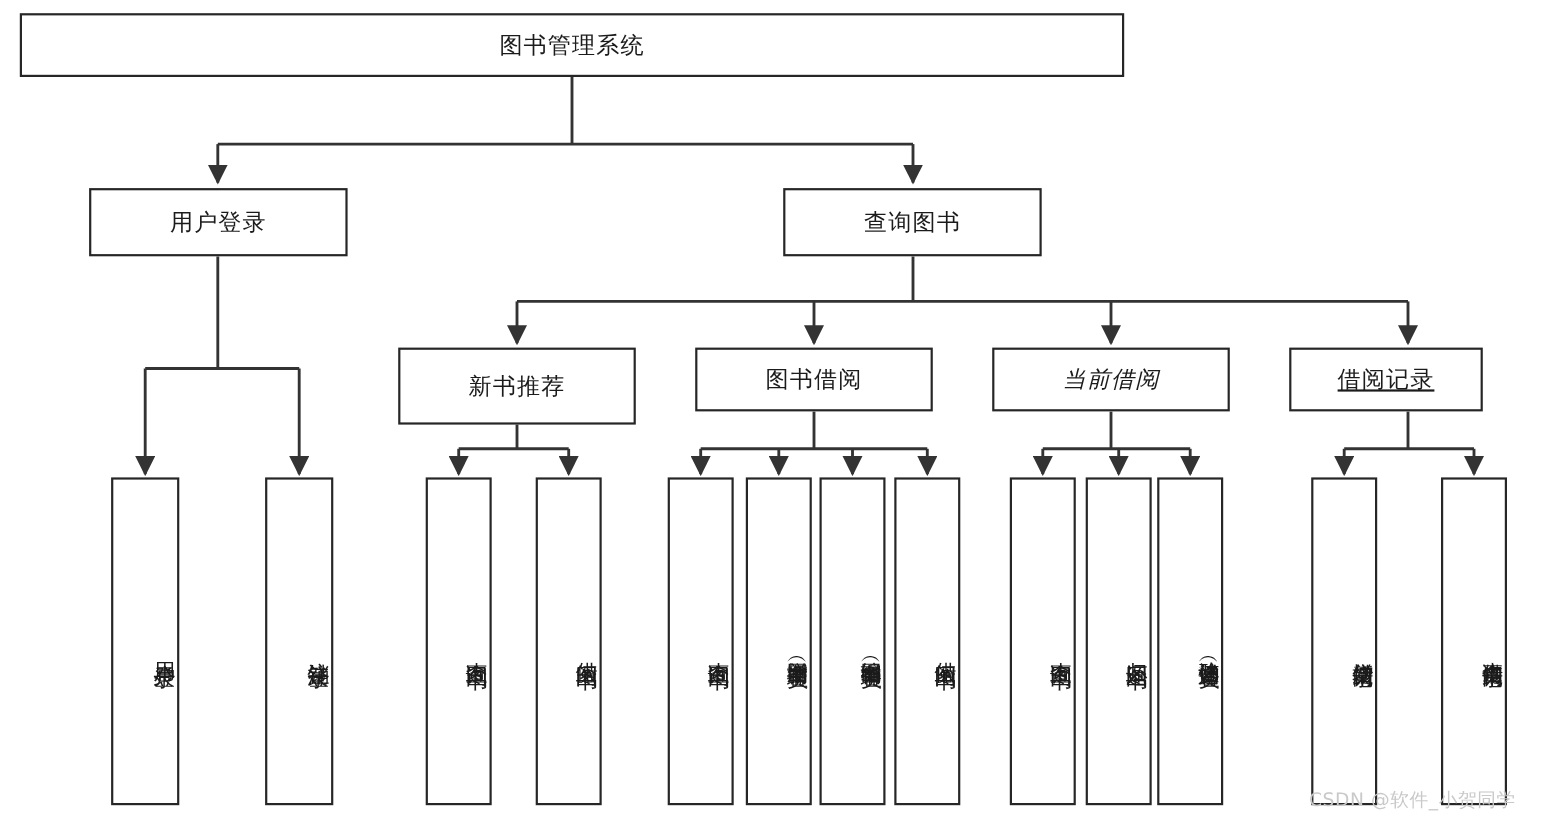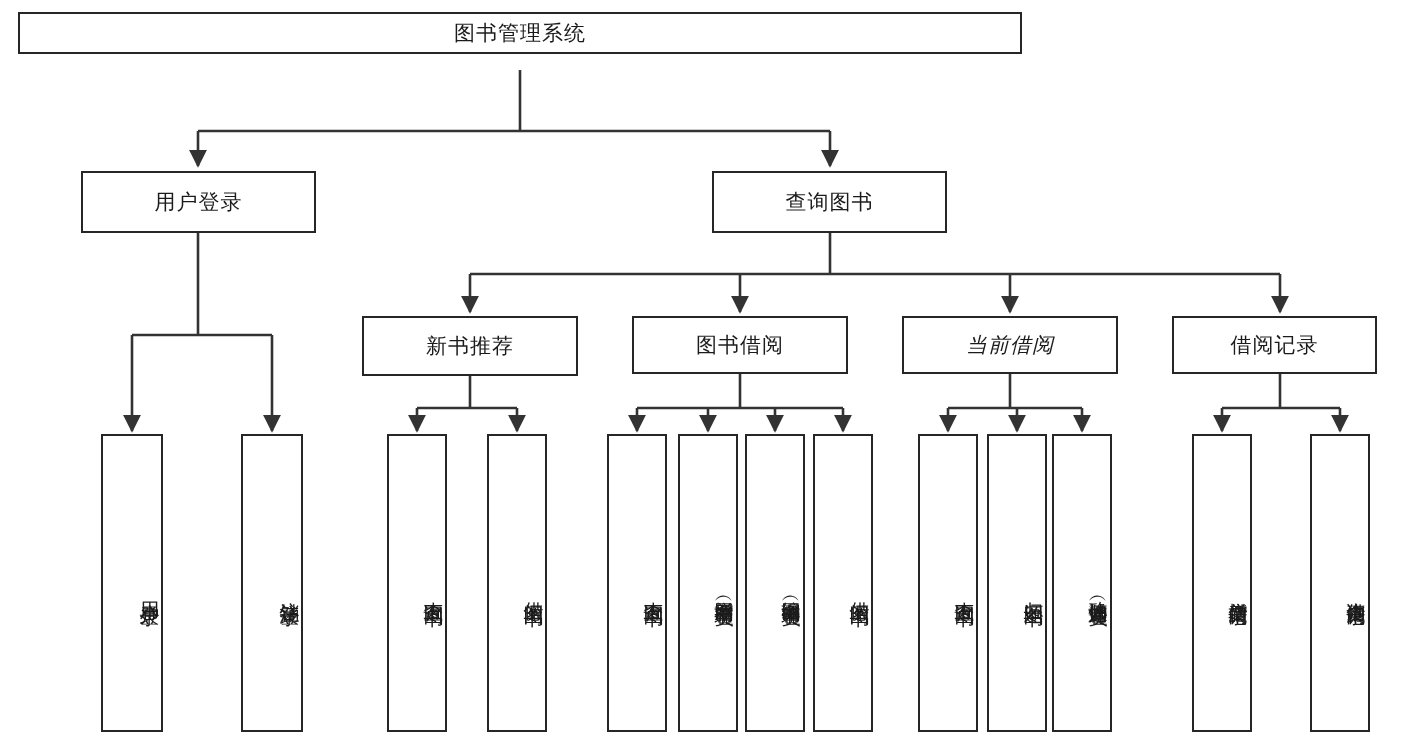"图书管理系统" div.node { height: 42px -> 58px }
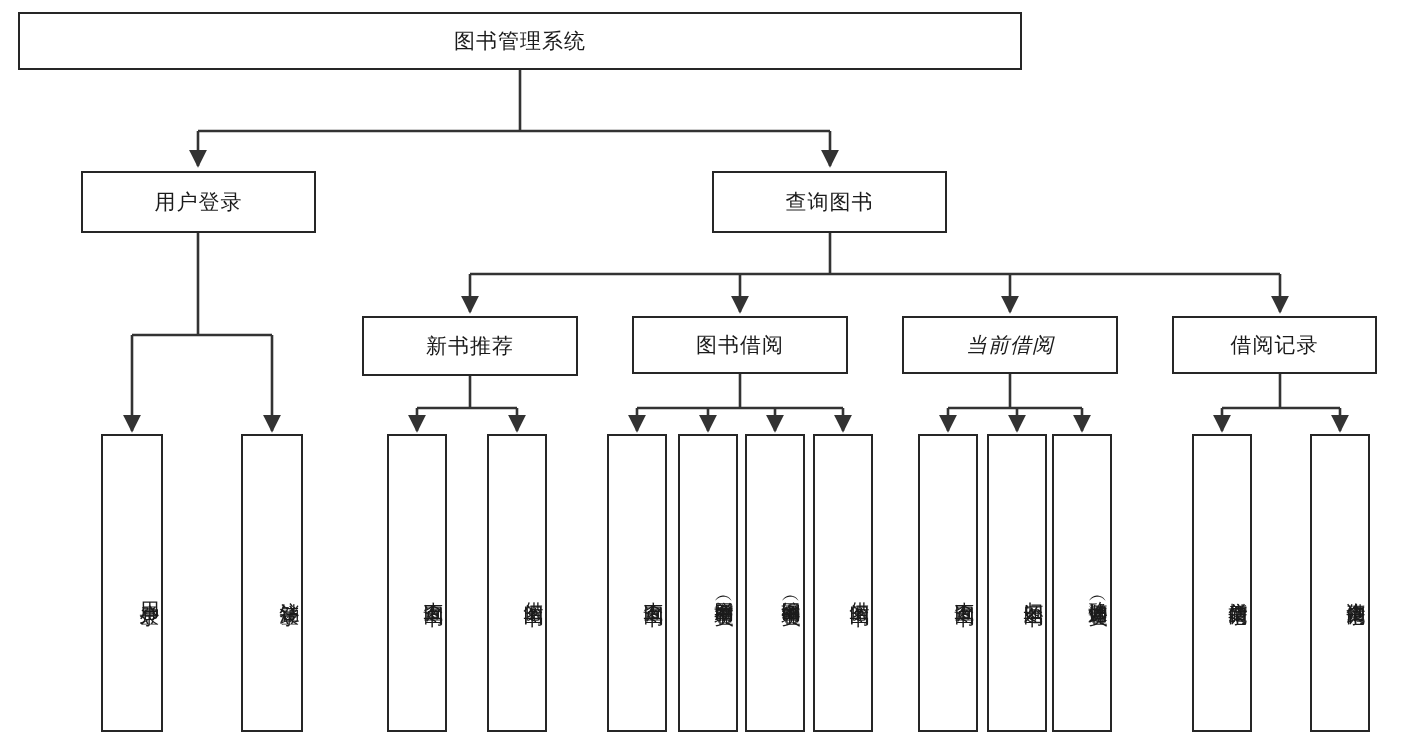"新书推荐" div.node { height: 60px -> 70px }
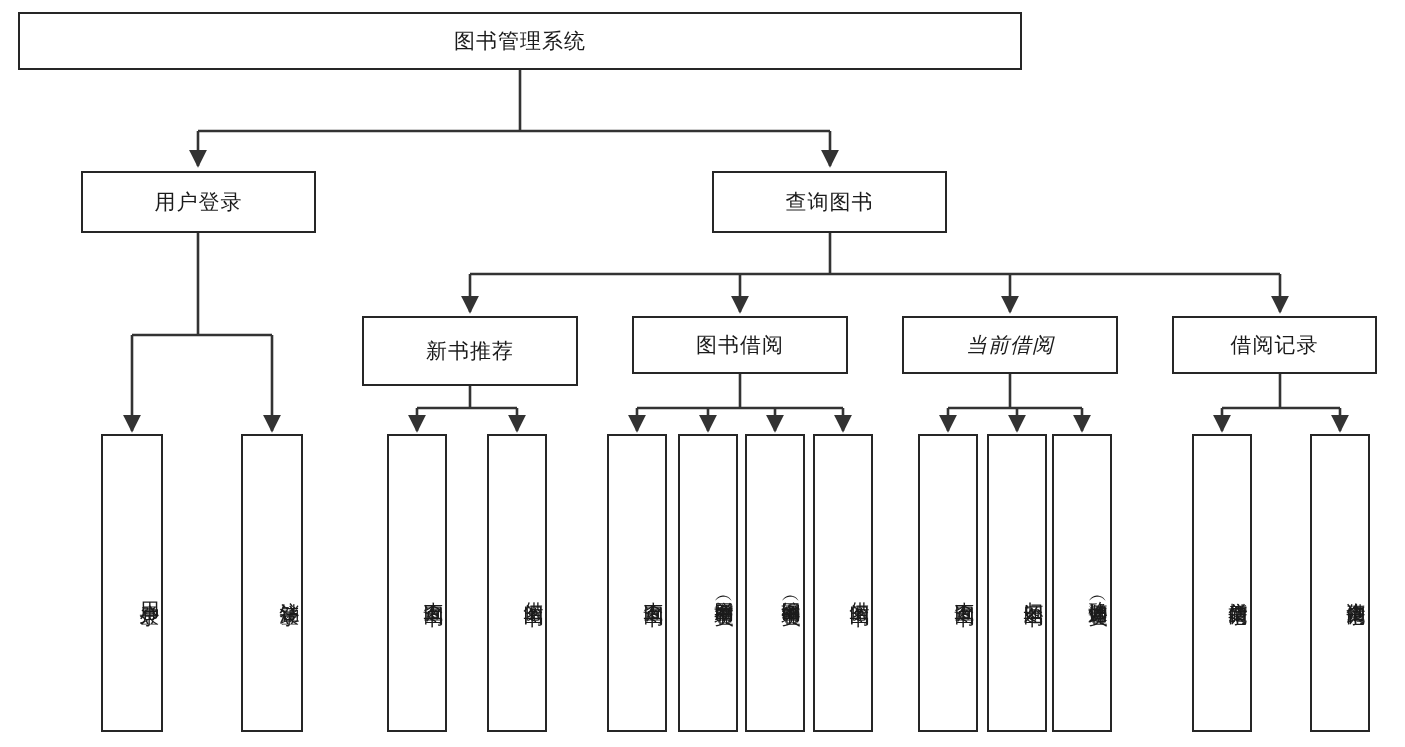"借阅记录" div.node { text-decoration: none -> underline; width: 205px -> 176px }
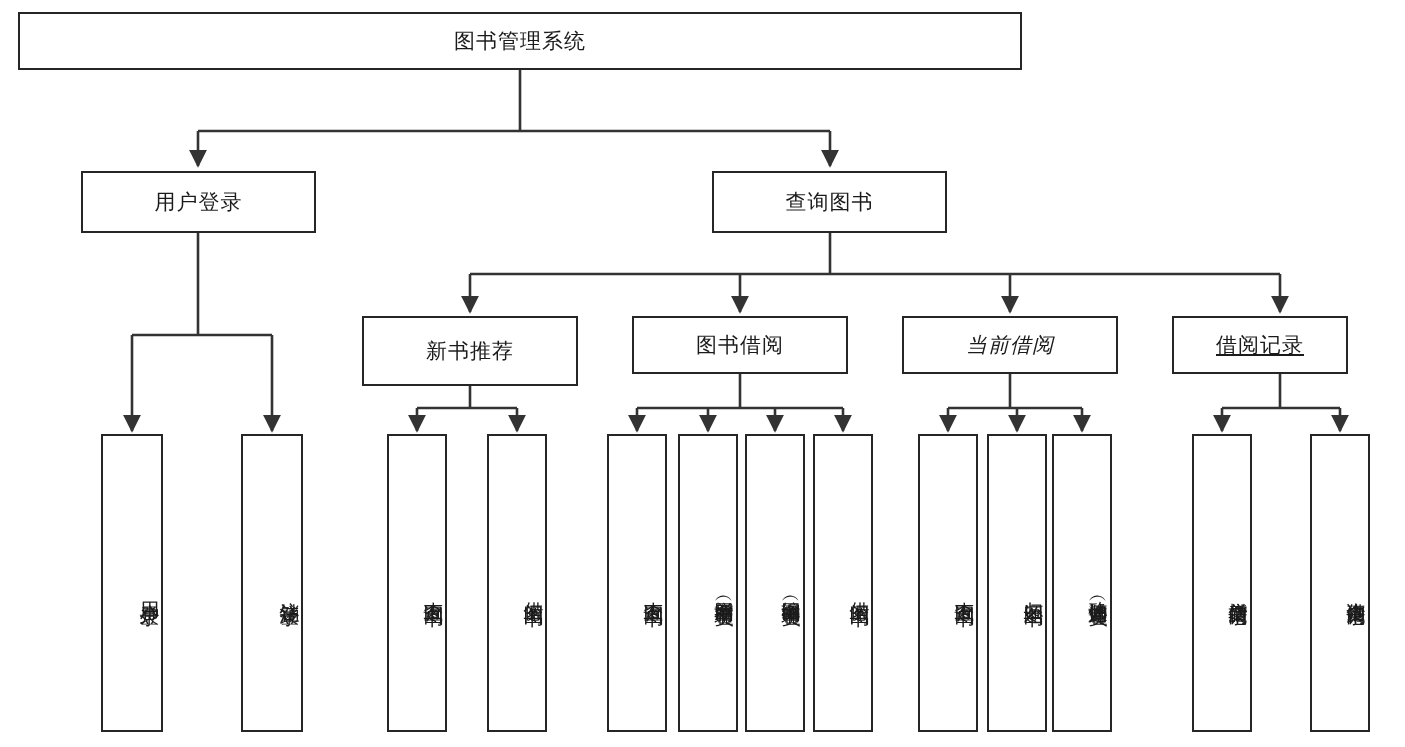"CSDN @软件_小贺同学" div.watermark { html: none -> <div>CSDN @软件_小贺同学</div> }
